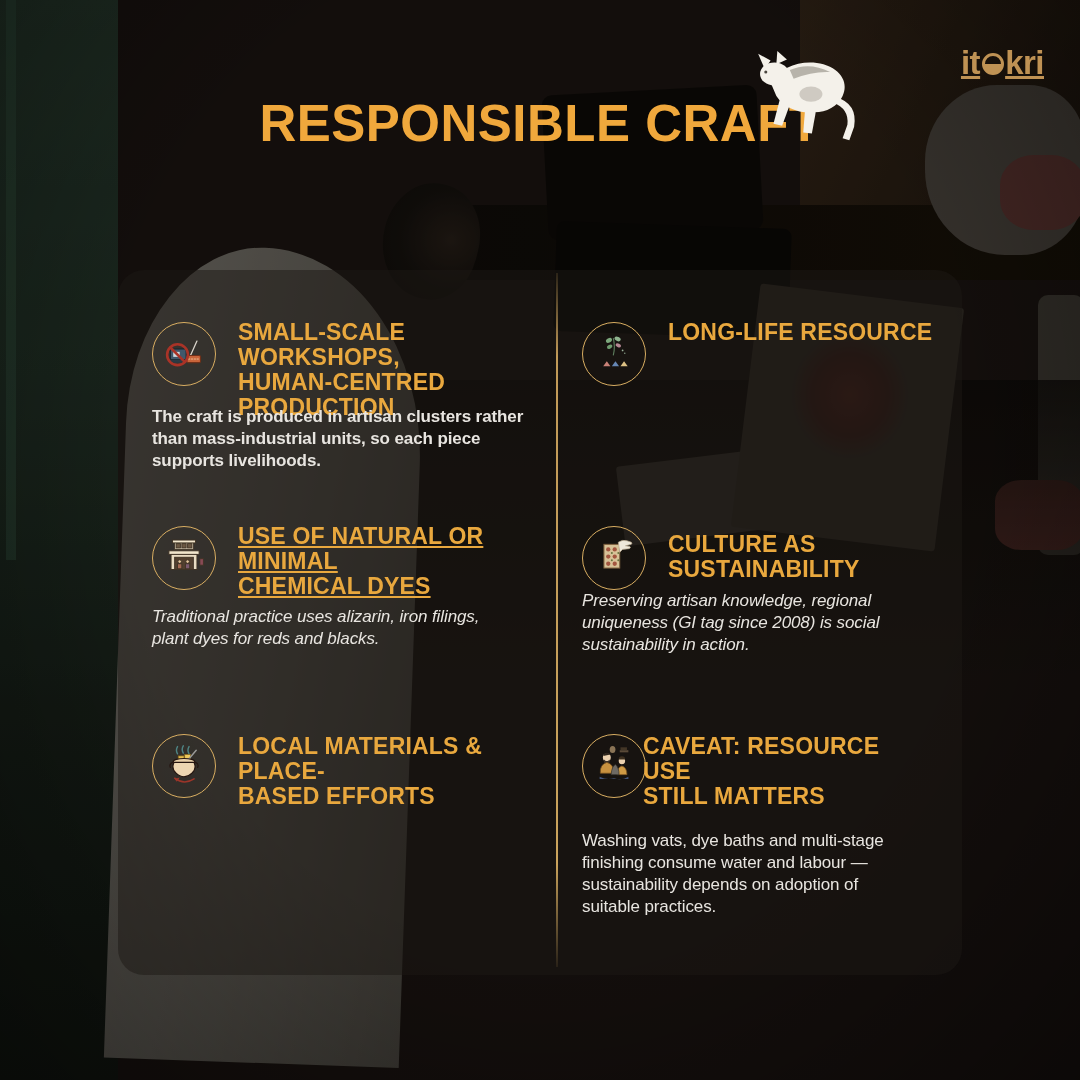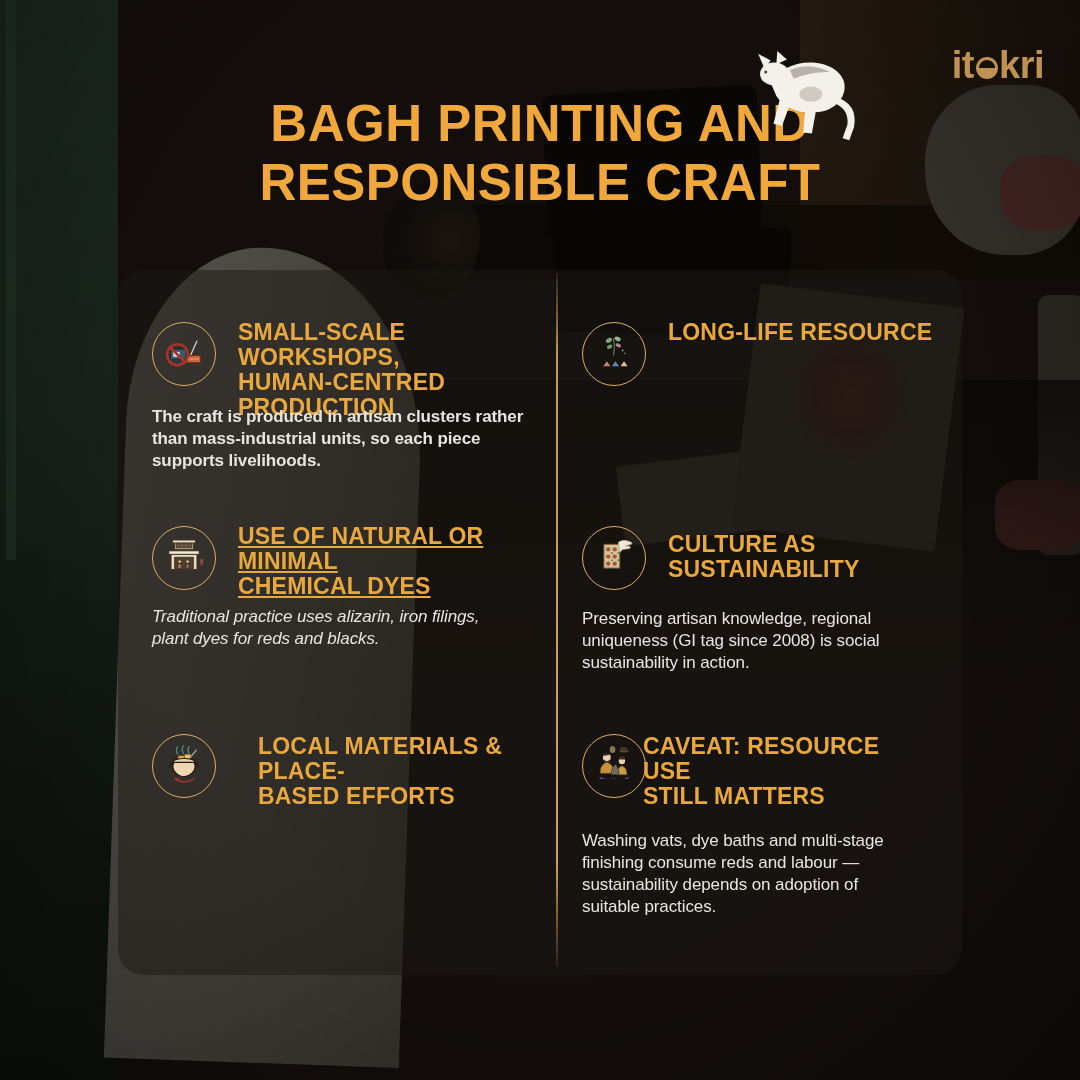"it kri" .logo { font-size: 38px -> 33px; text-decoration: none -> underline }
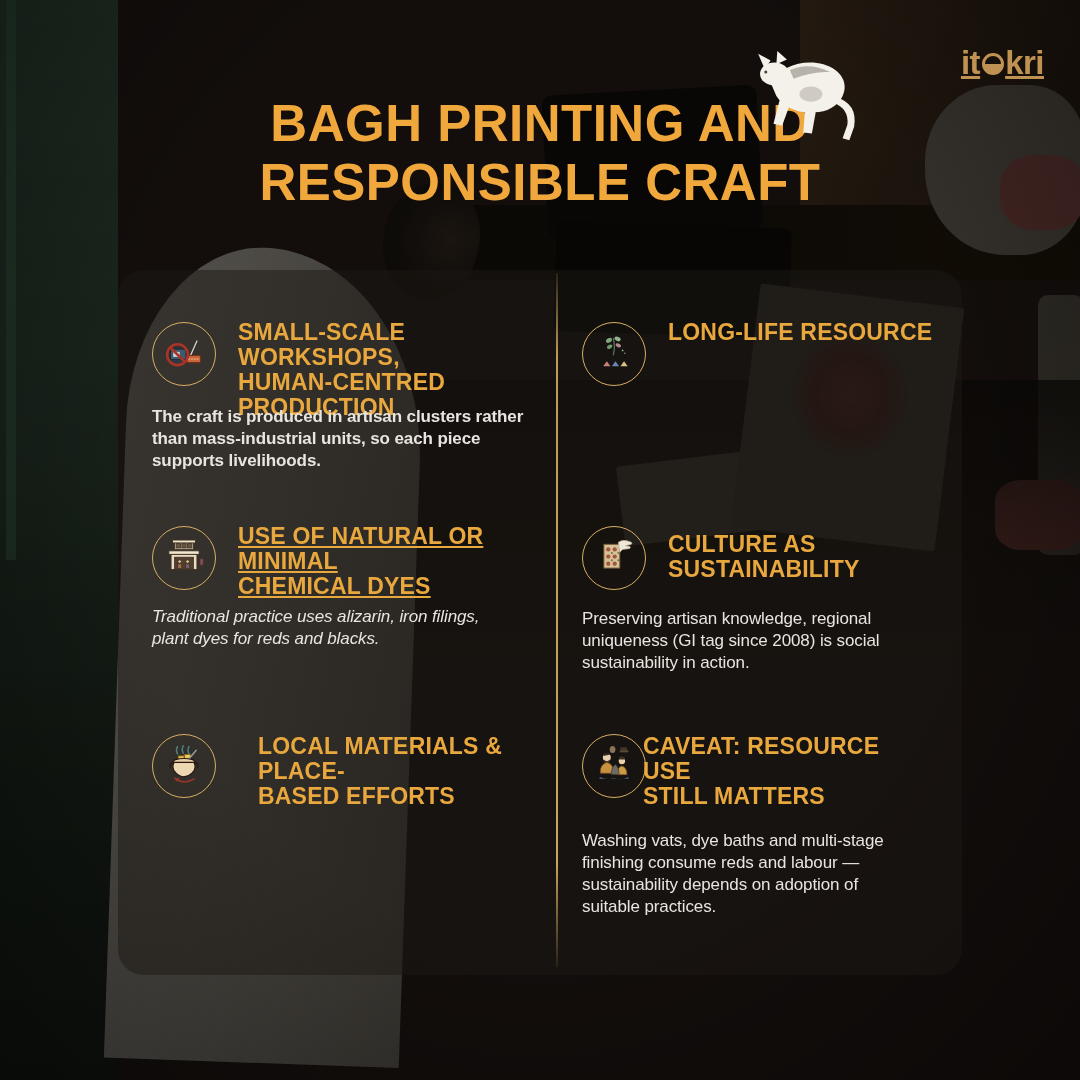"BAGH PRINTING AND" div { html: <div>BAGH PRINTING AND</div> -> none }
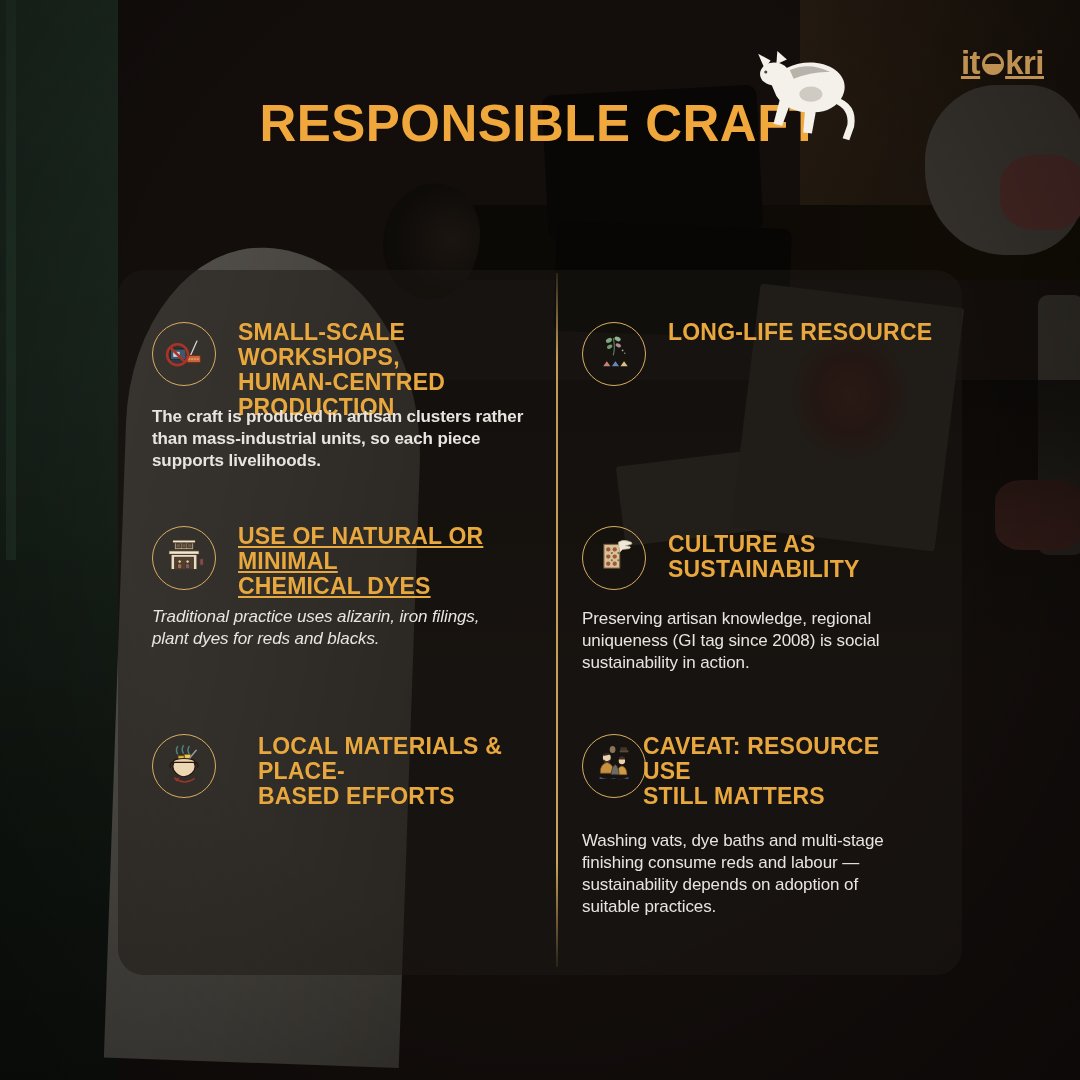"Preserving artisan knowledge, regional" p.bodytext { font-style: none -> italic; top: 338px -> 320px }
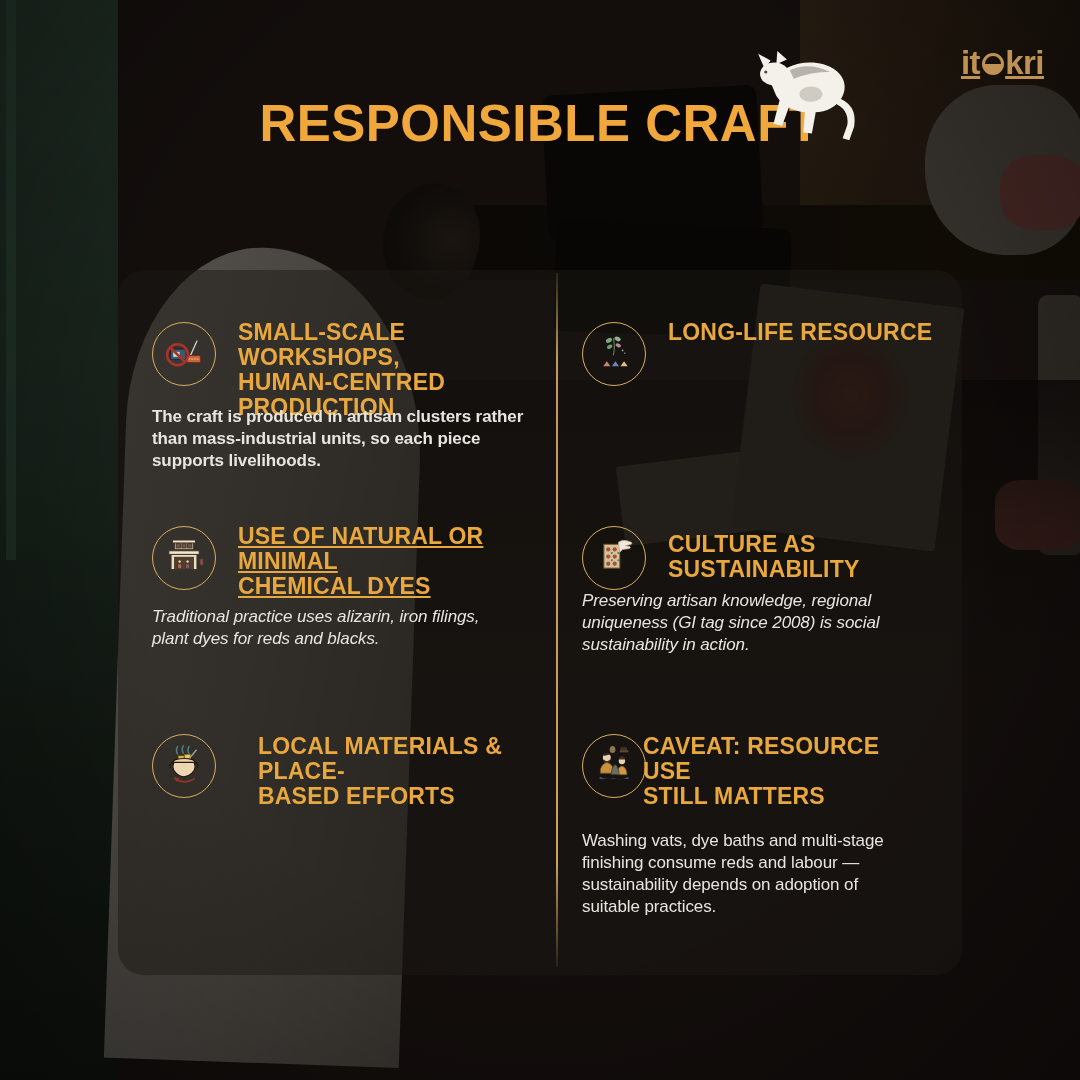"LOCAL MATERIALS & PLACE-" h3.heading { margin-left: 20px -> none }
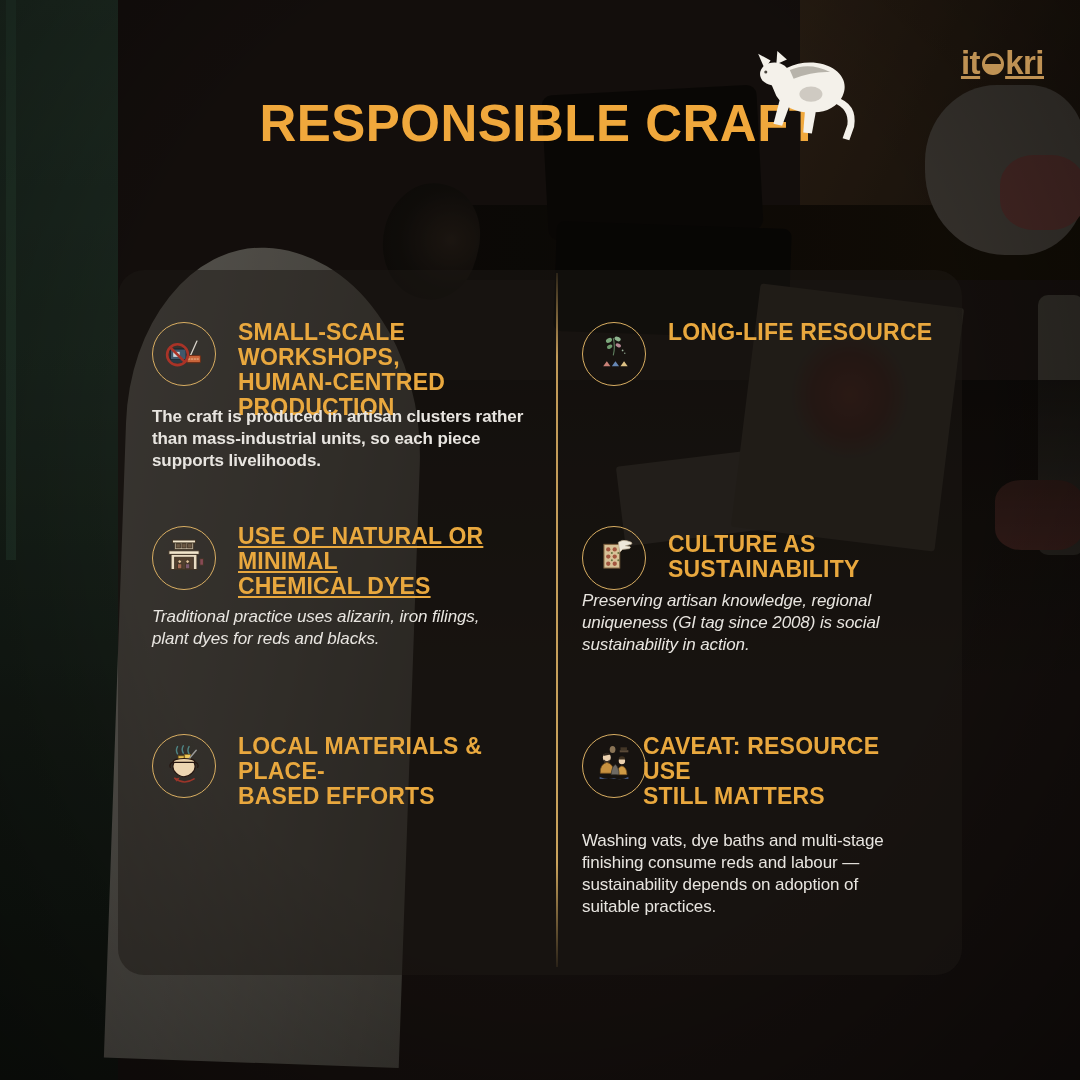"Washing vats, dye baths and" p.bodytext { text: reds -> water }
